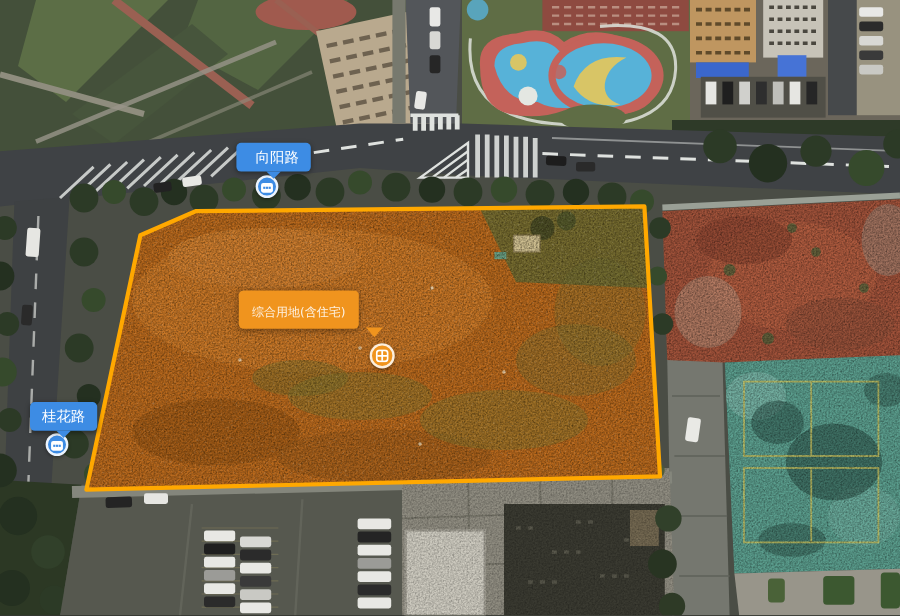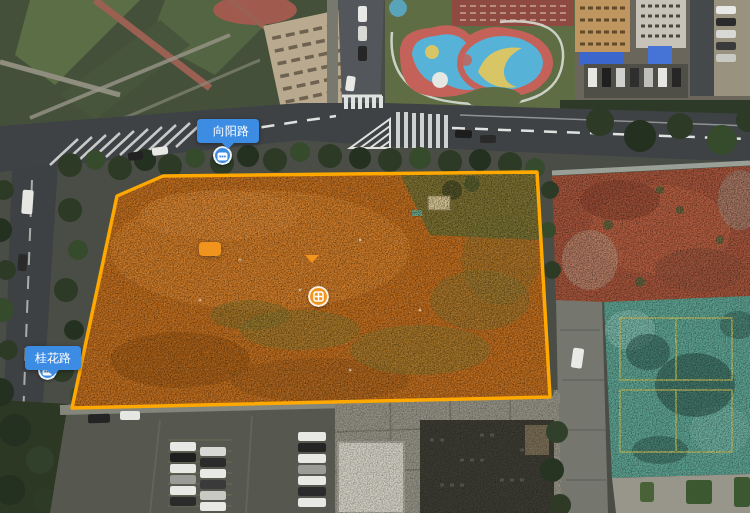"综合用地(含住宅)" div.pt-line2 { html: none -> <div>综合用地(含住宅)</div> }
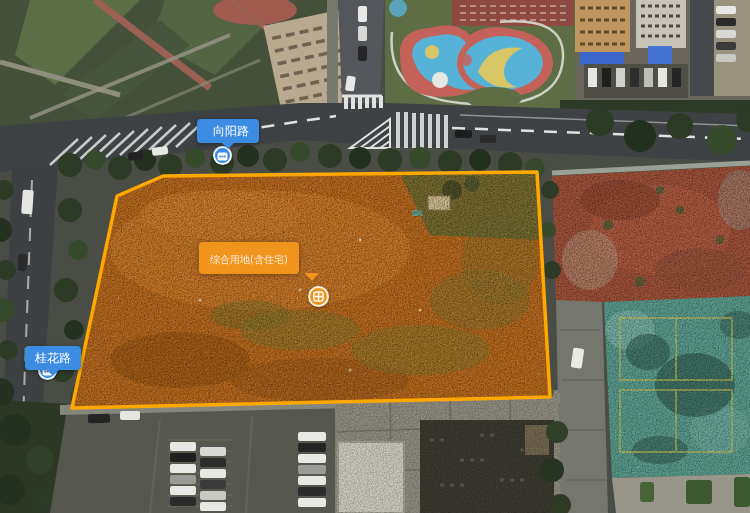"桂花路" div.road-label { top: 346px -> 335px }
